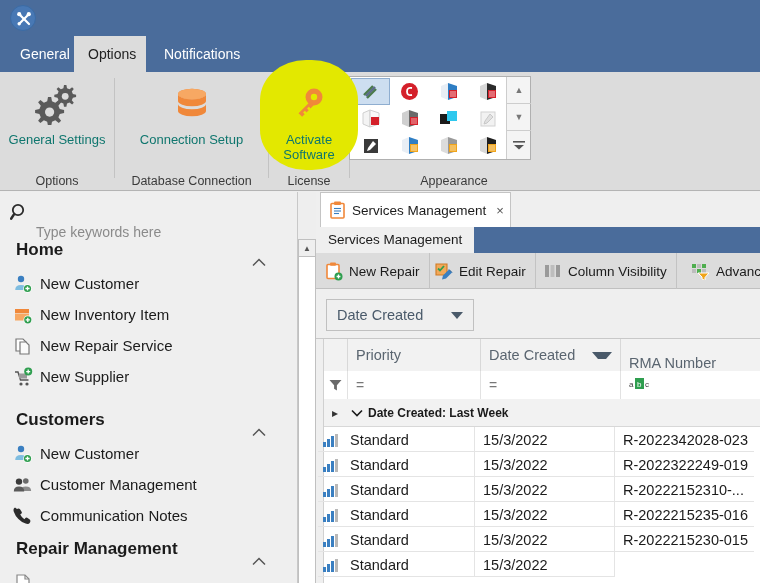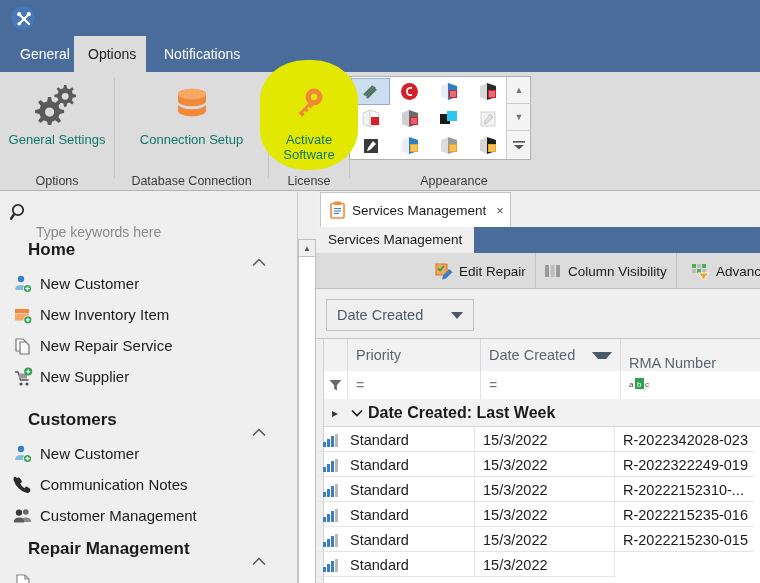"Home" .nav-group-hdr { padding-left: 28px -> 16px }
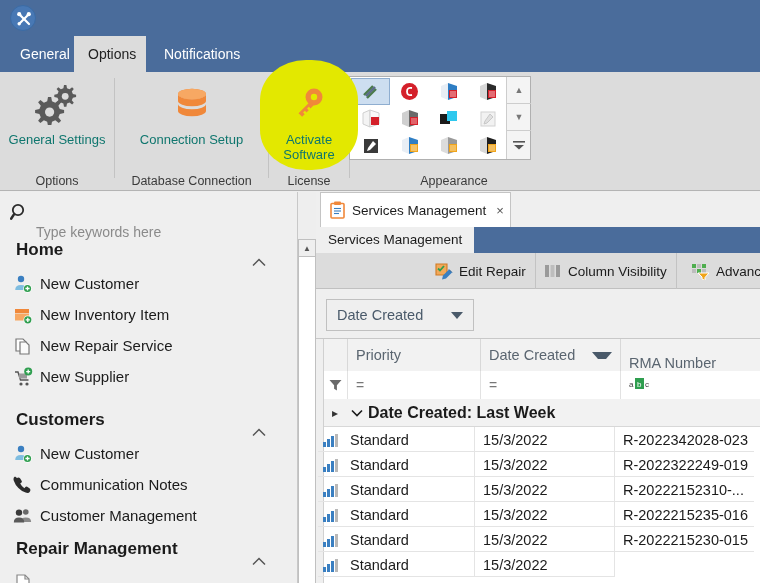"New Repair" div.tb-btn { html: none -> <div> <span> <svg> <rect></rect> <rect></rect> <circle></circle> <path></path> </svg> </span> <span>New Repair</span> </div> }
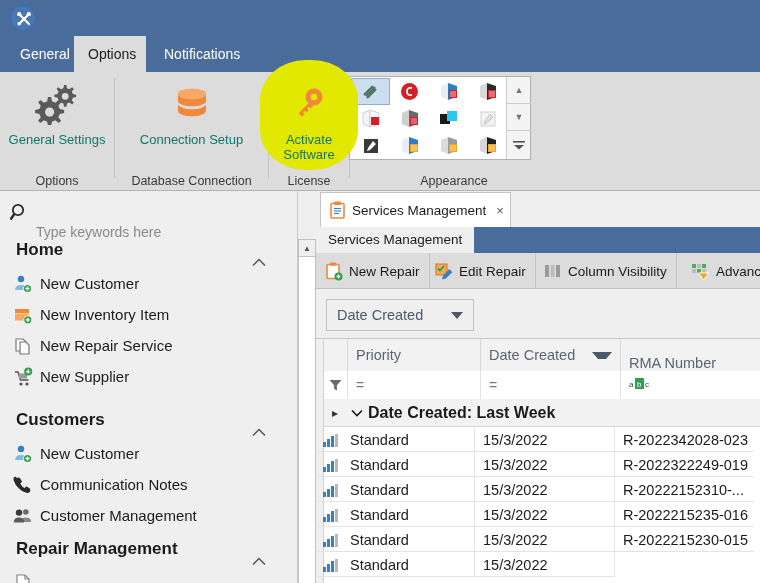"Date Created: Last Week" .grouprow .gr-lbl { font-size: 16px -> 12px }
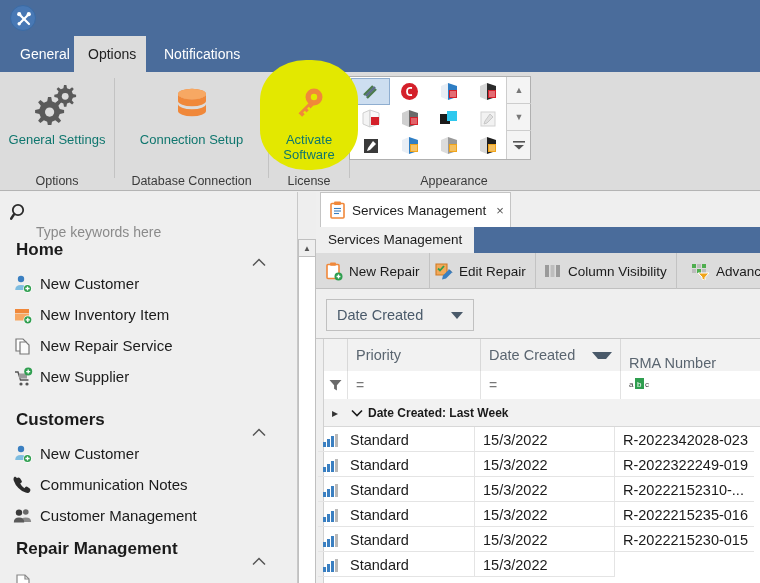"Communication Notes" div.nav-item { order: before "Customer Management" -> after "Customer Management" }
